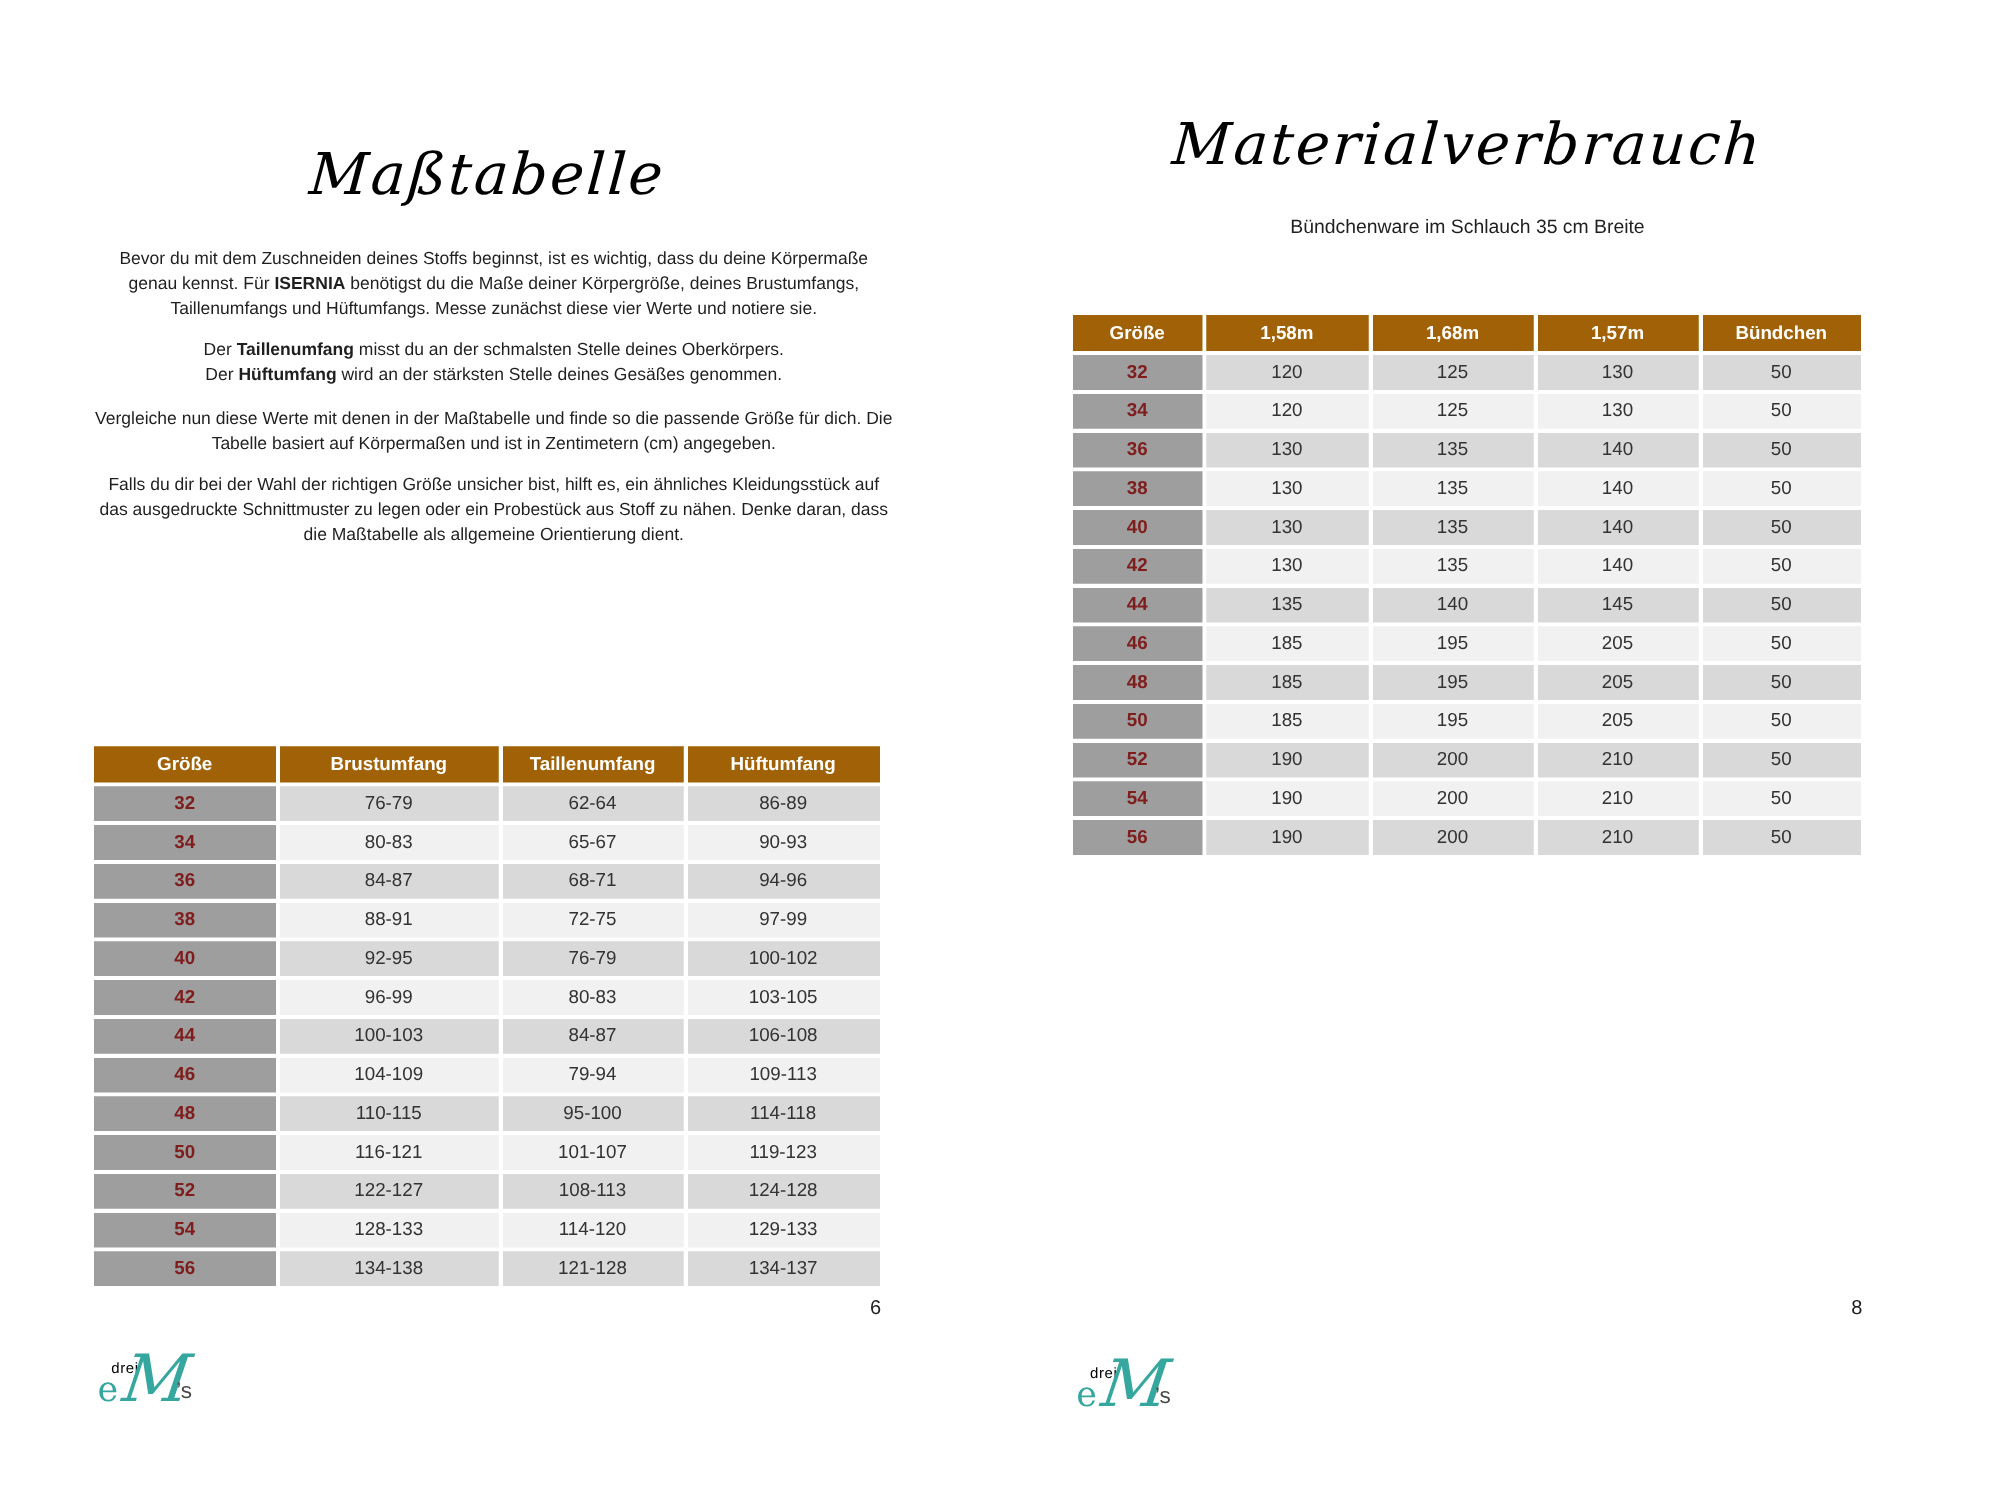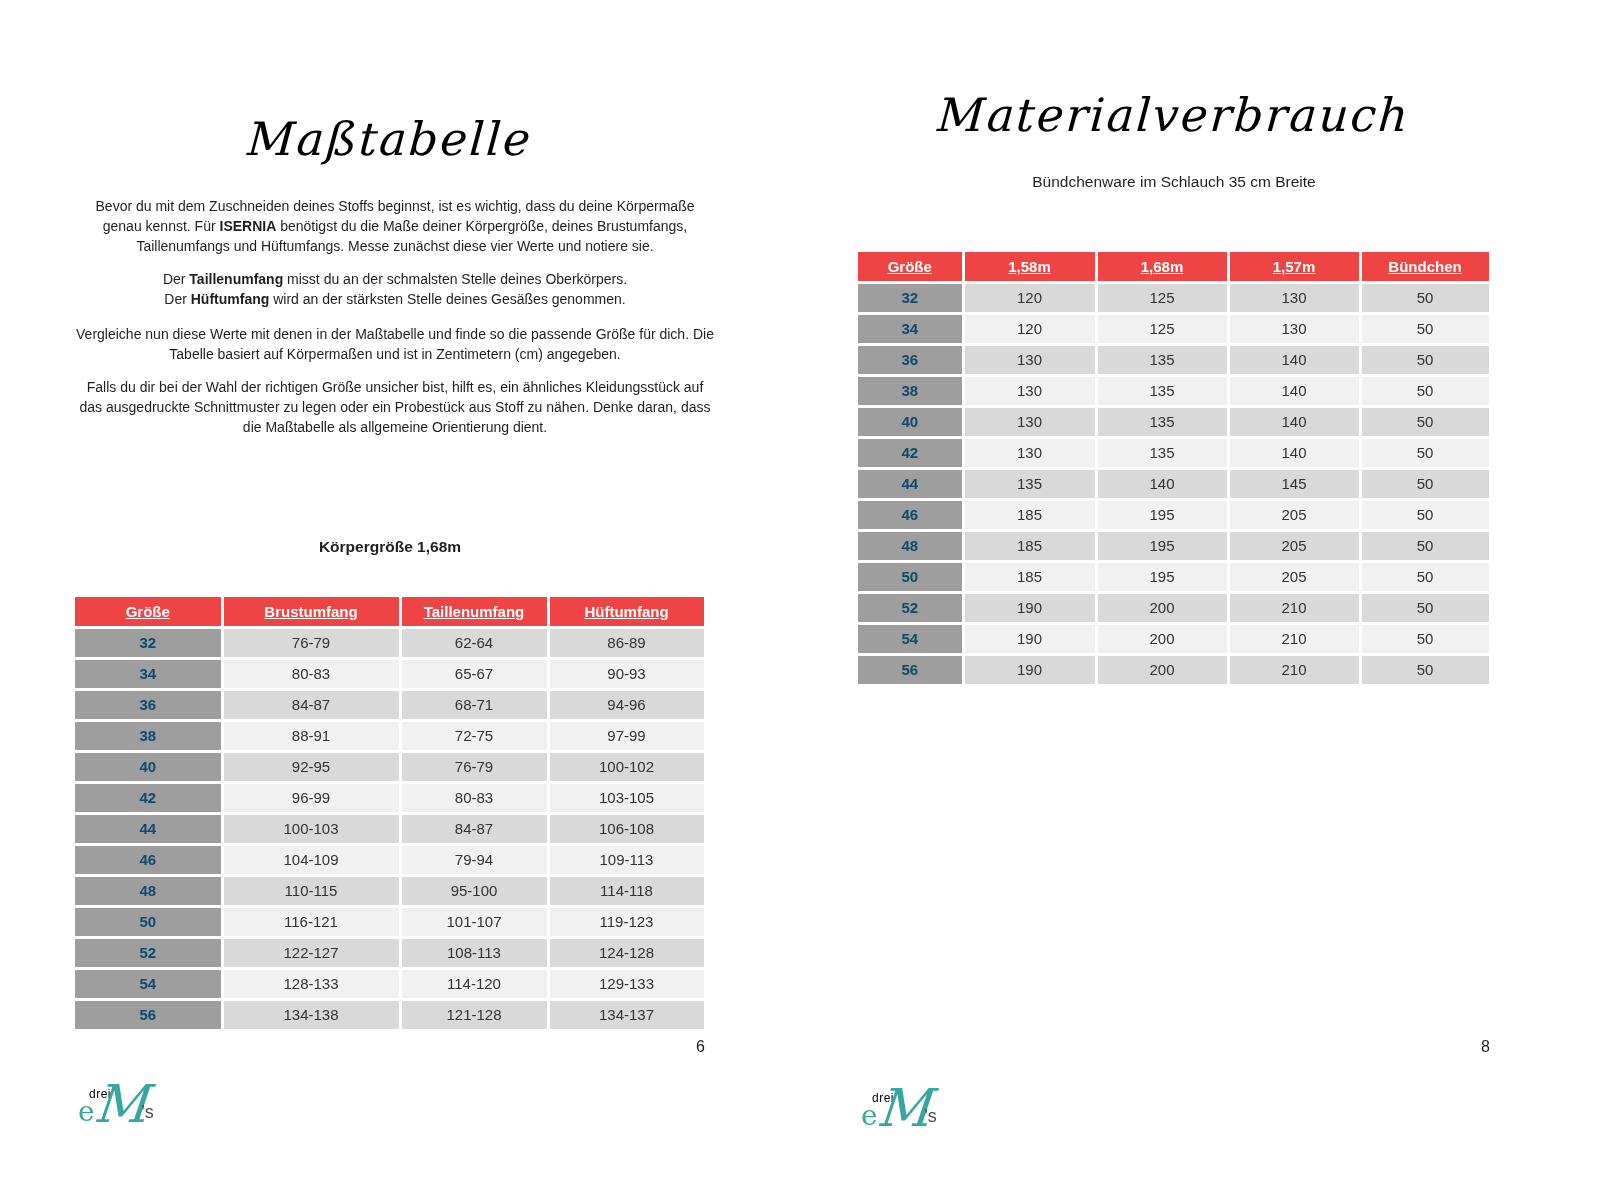"Größe" table.data-table thead th { background: #ef4444 -> #a16207; text-decoration: underline -> none }
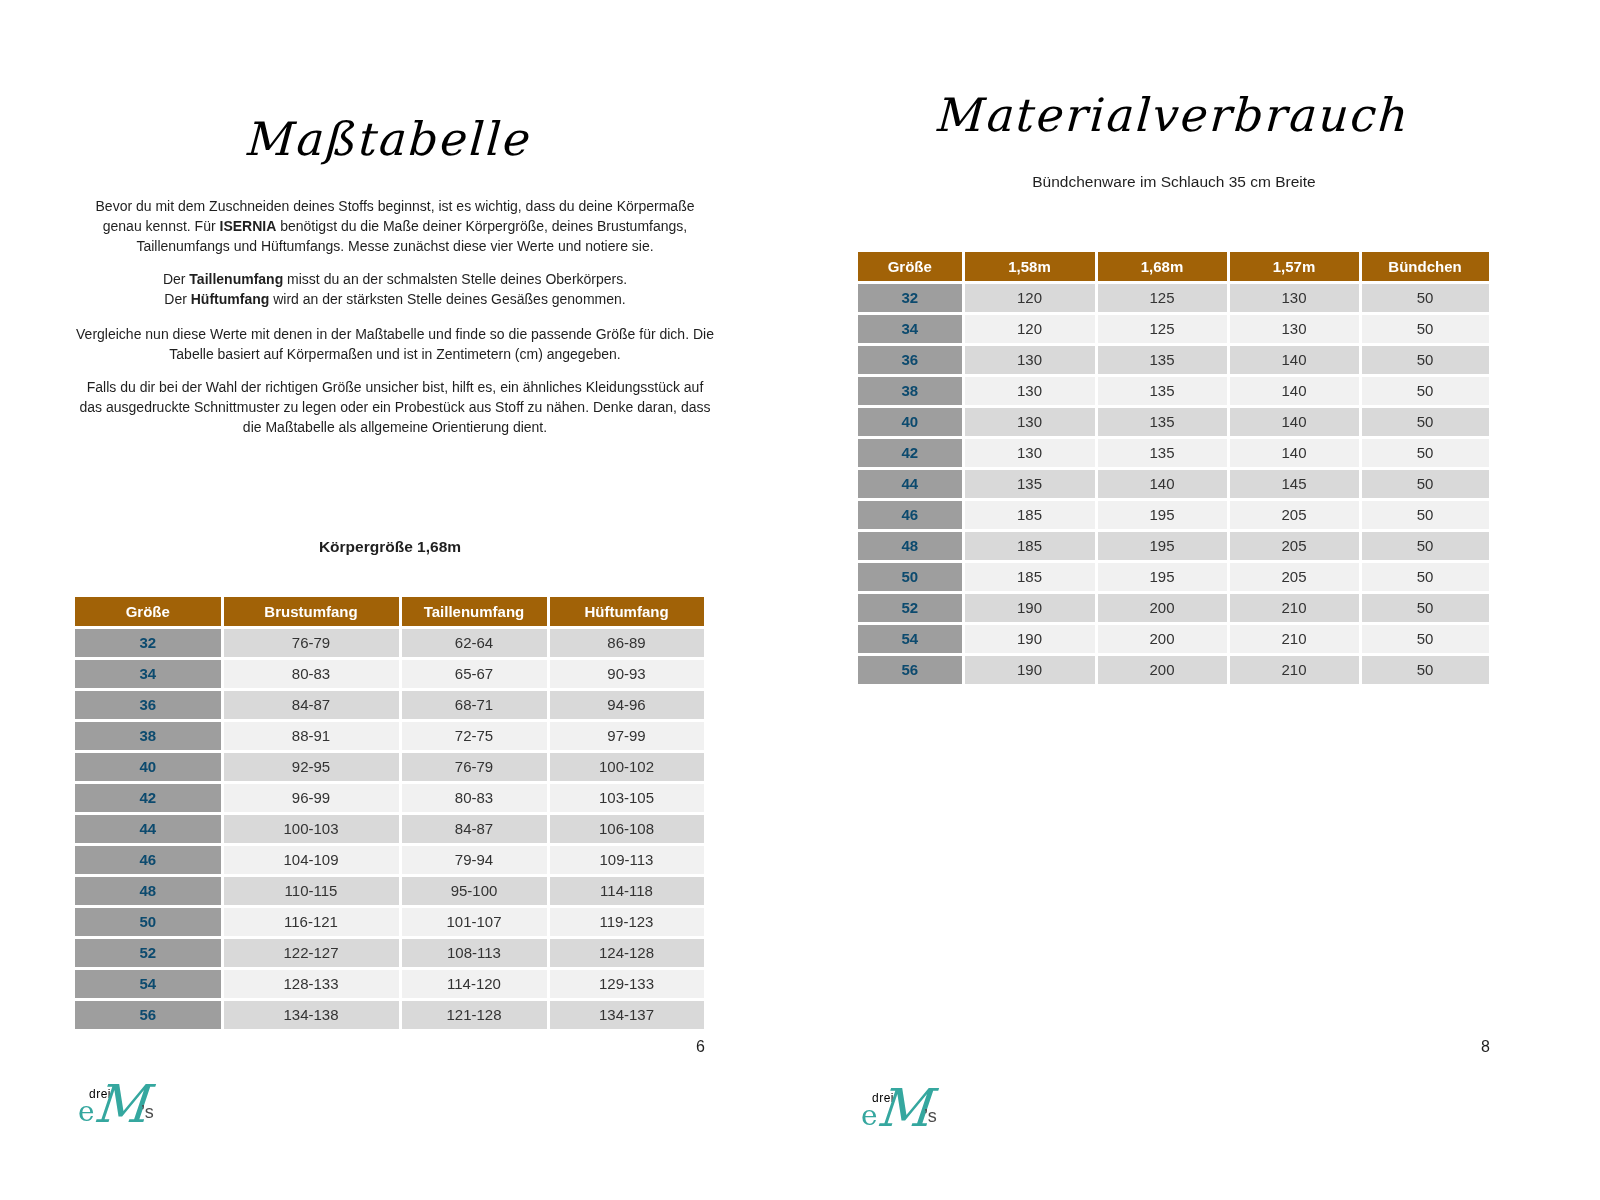"32" table.data-table tbody th { color: #0c4a6e -> #7f1d1d }
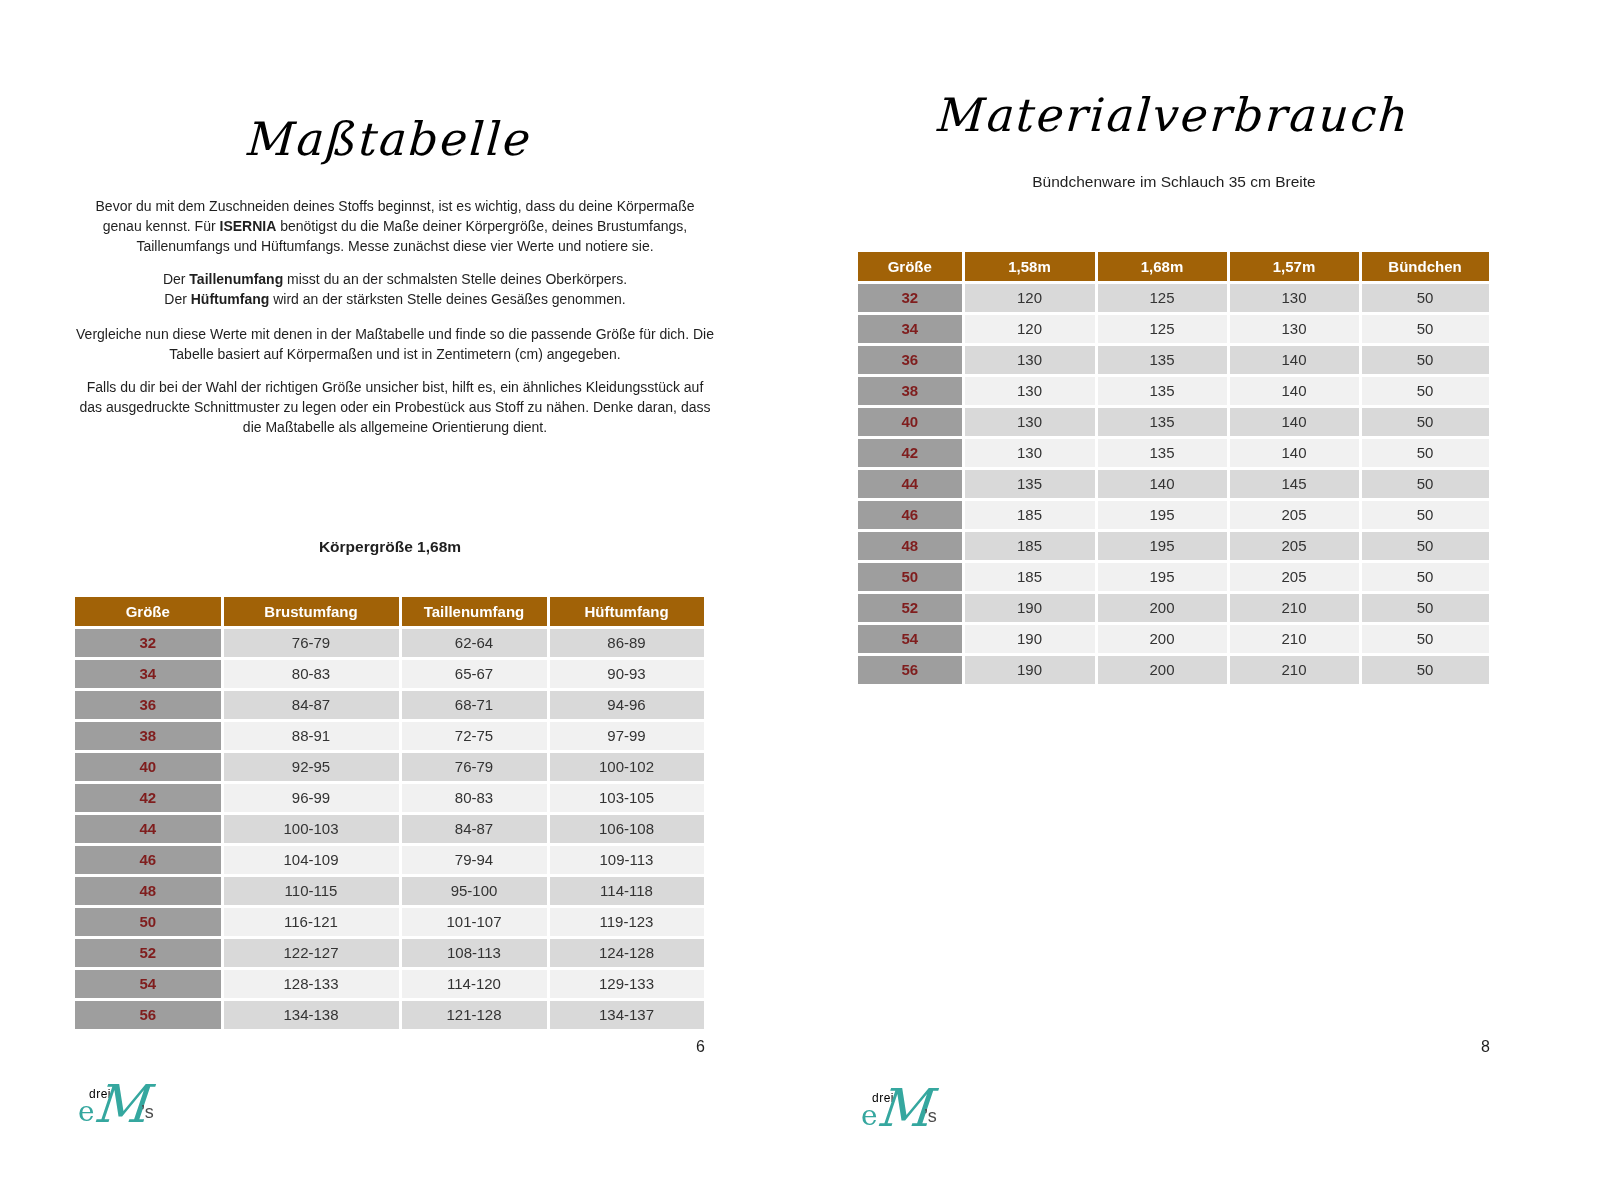"Körpergröße 1,68m" div { html: <div>Körpergröße 1,68m</div> -> none }
